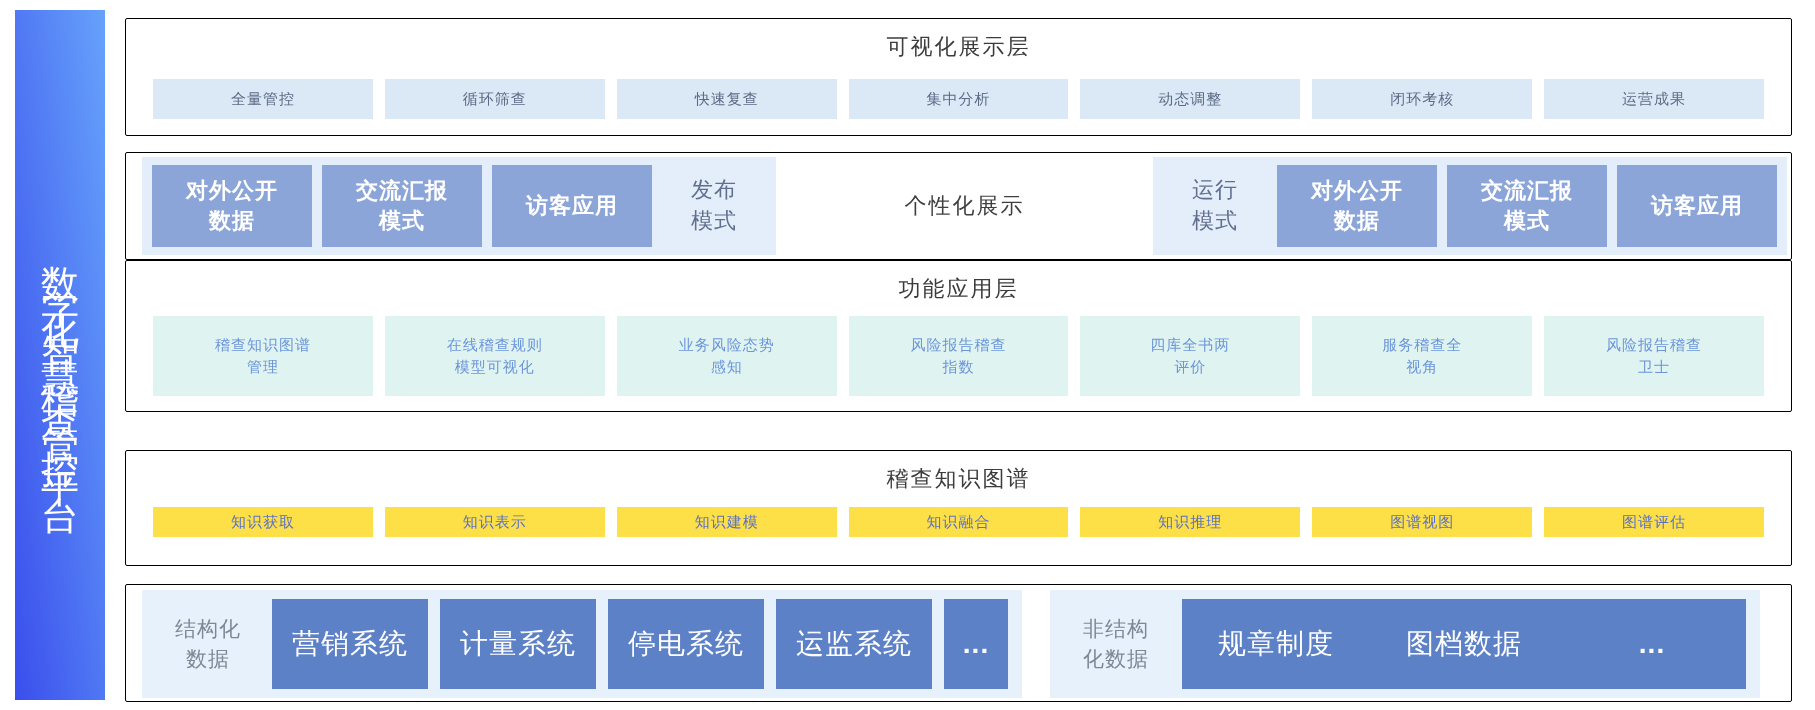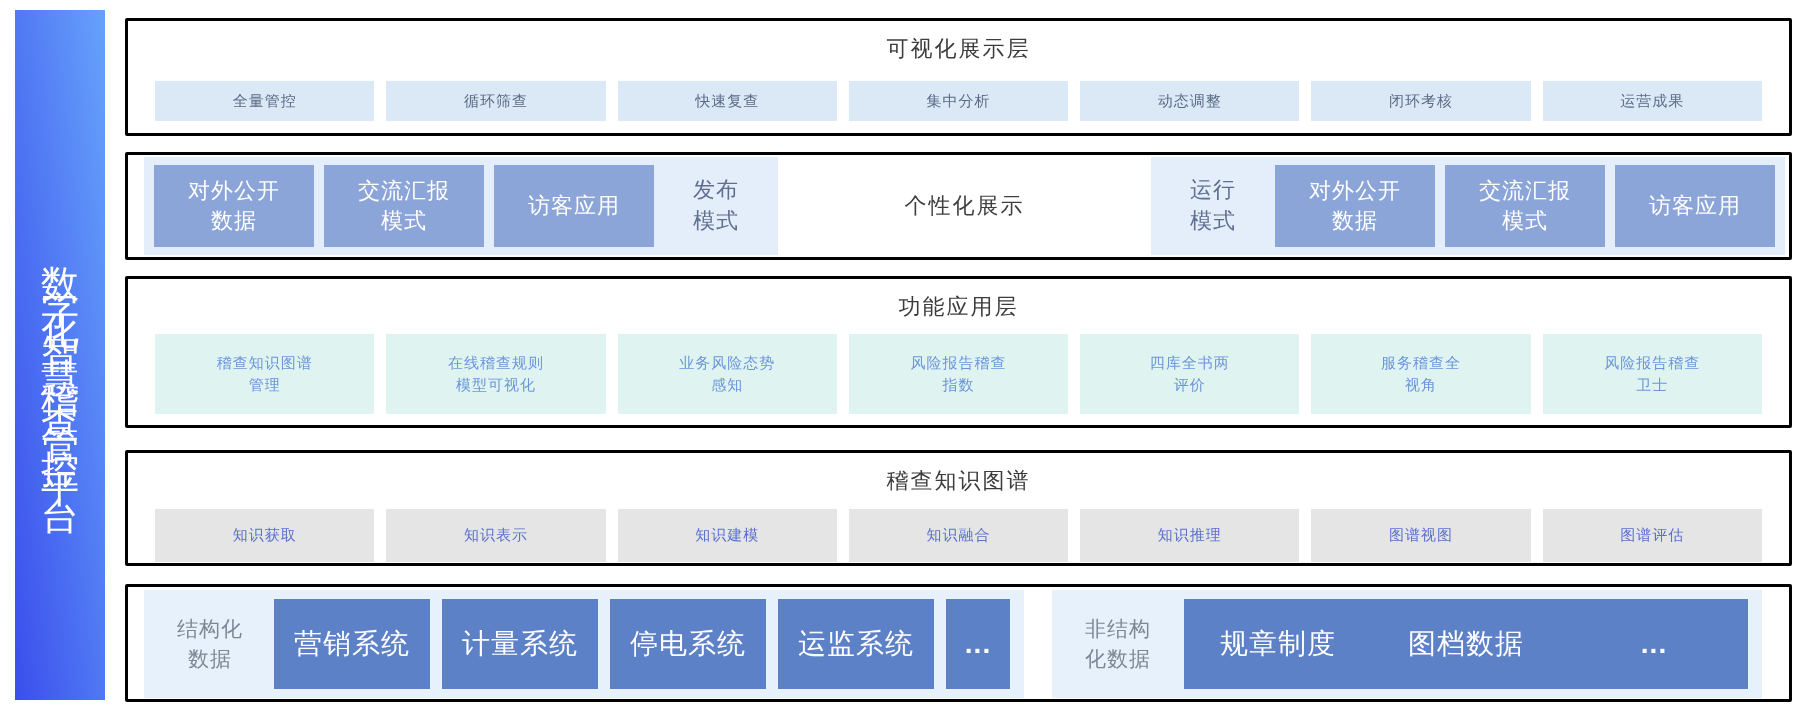"可视化展示层" .panel { border: 3px solid #000000 -> 1px solid #000000 }
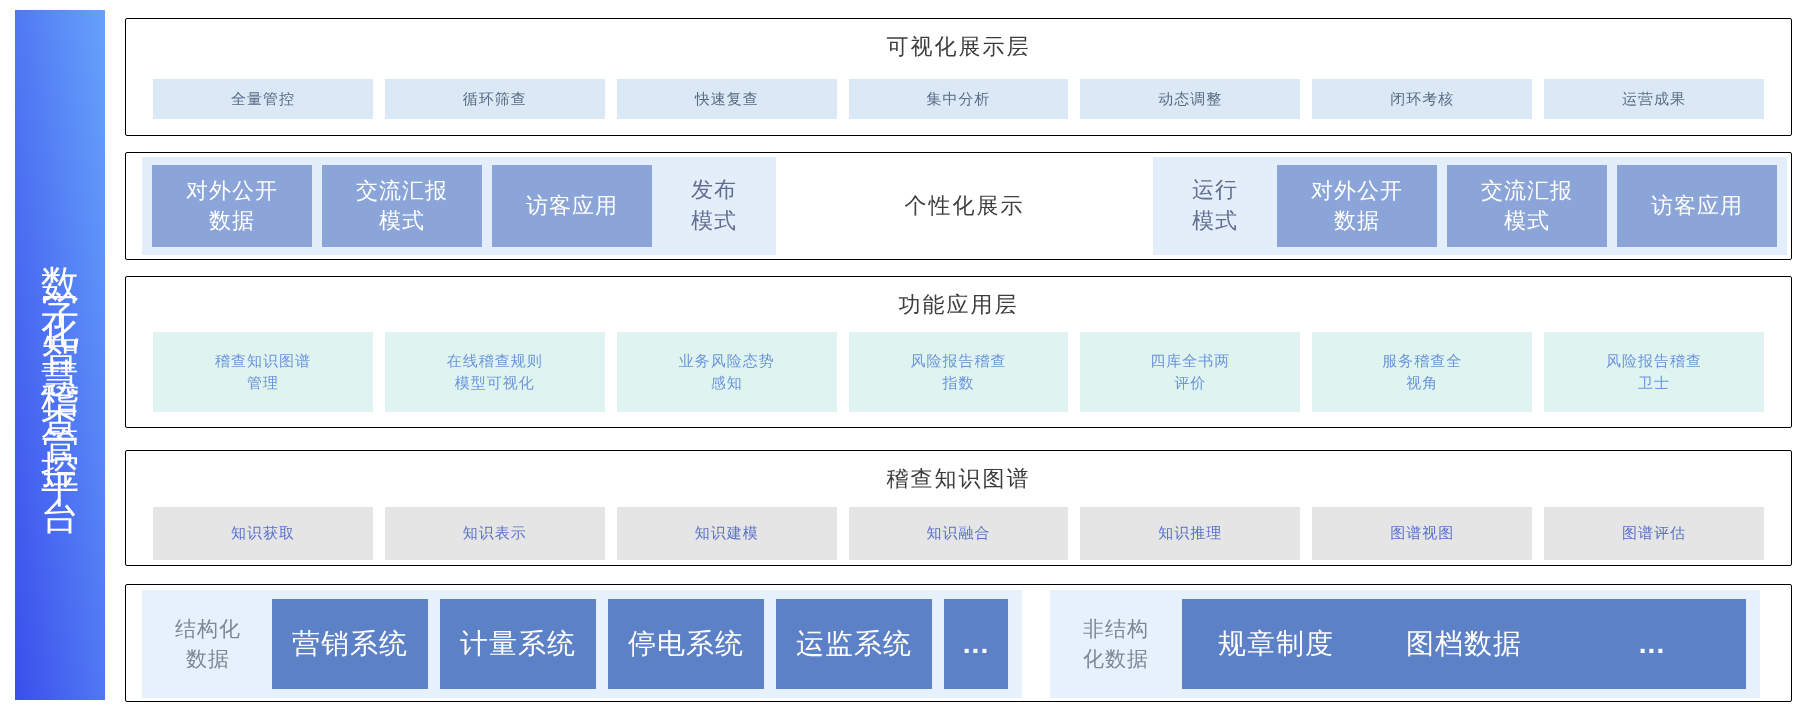"对外公开" .mode-boxes { font-weight: none -> bold }
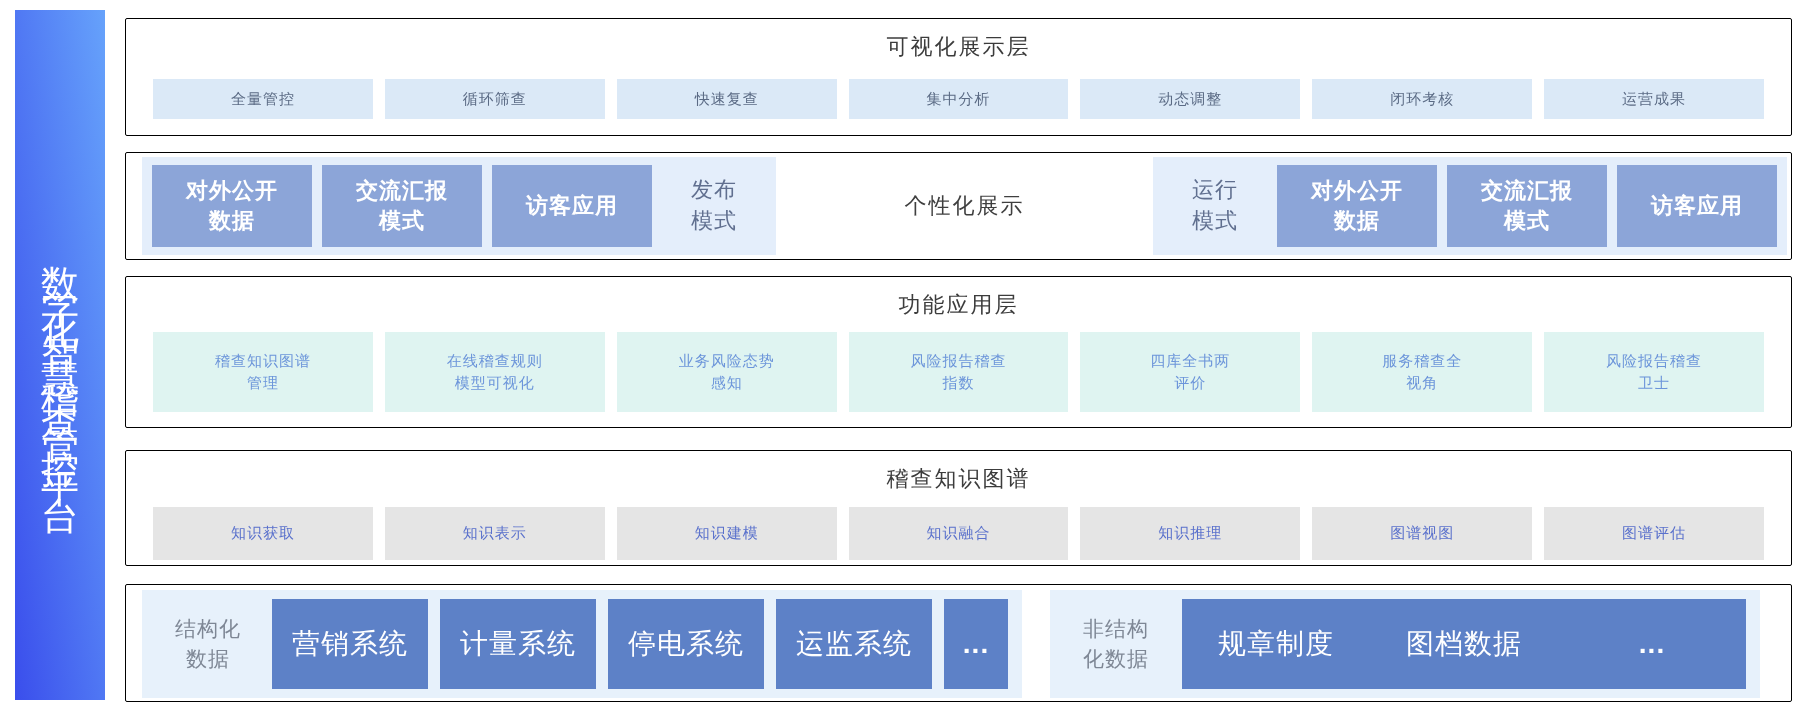"功能应用层" .p3 { top: 276px -> 260px }
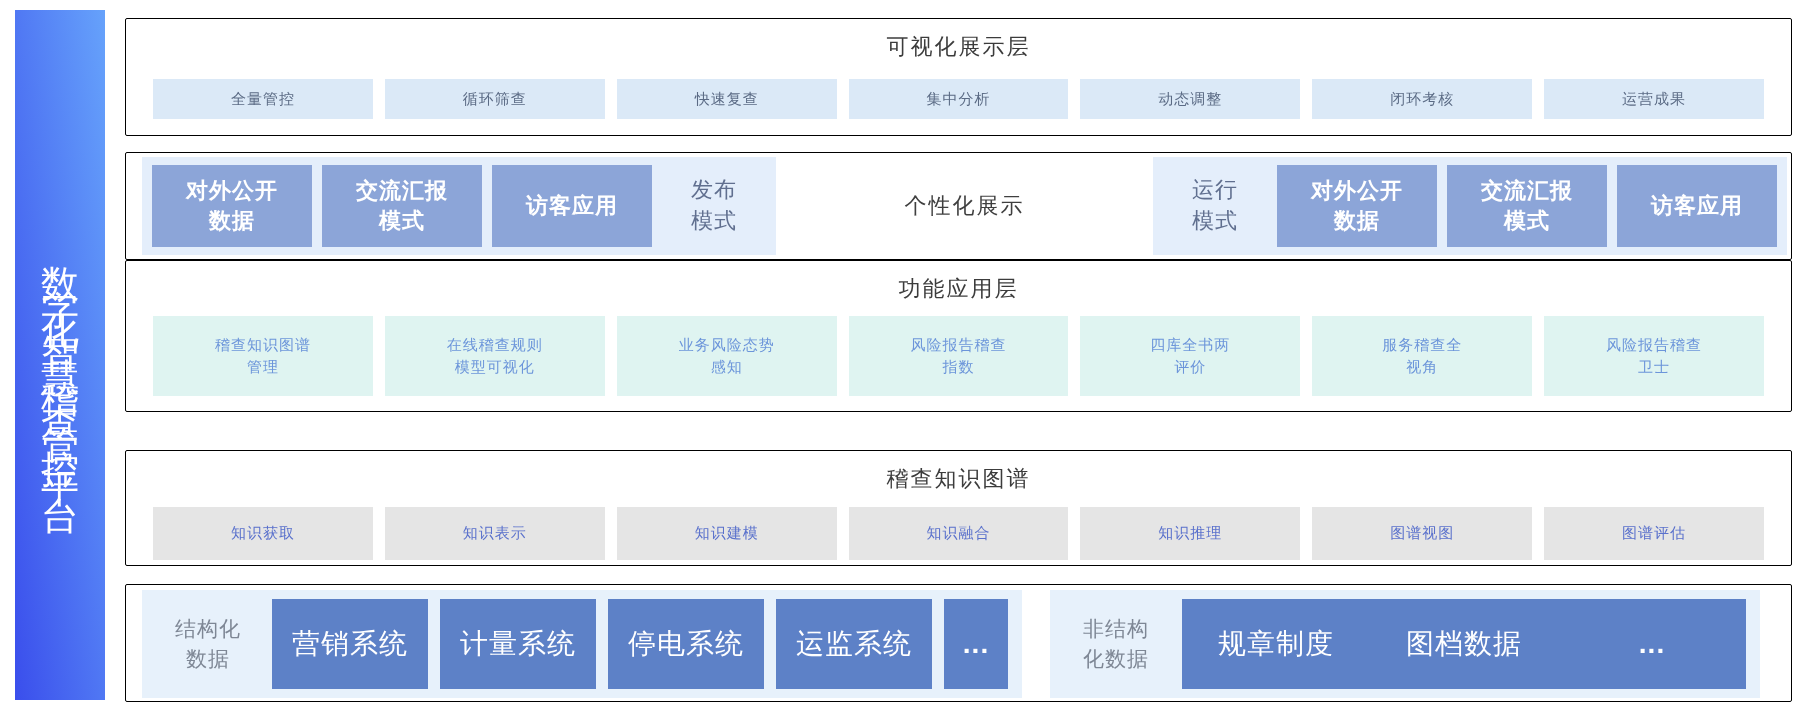"知识获取" .chip-knowledge { background: #e5e5e5 -> #fde047; height: 53px -> 30px }
